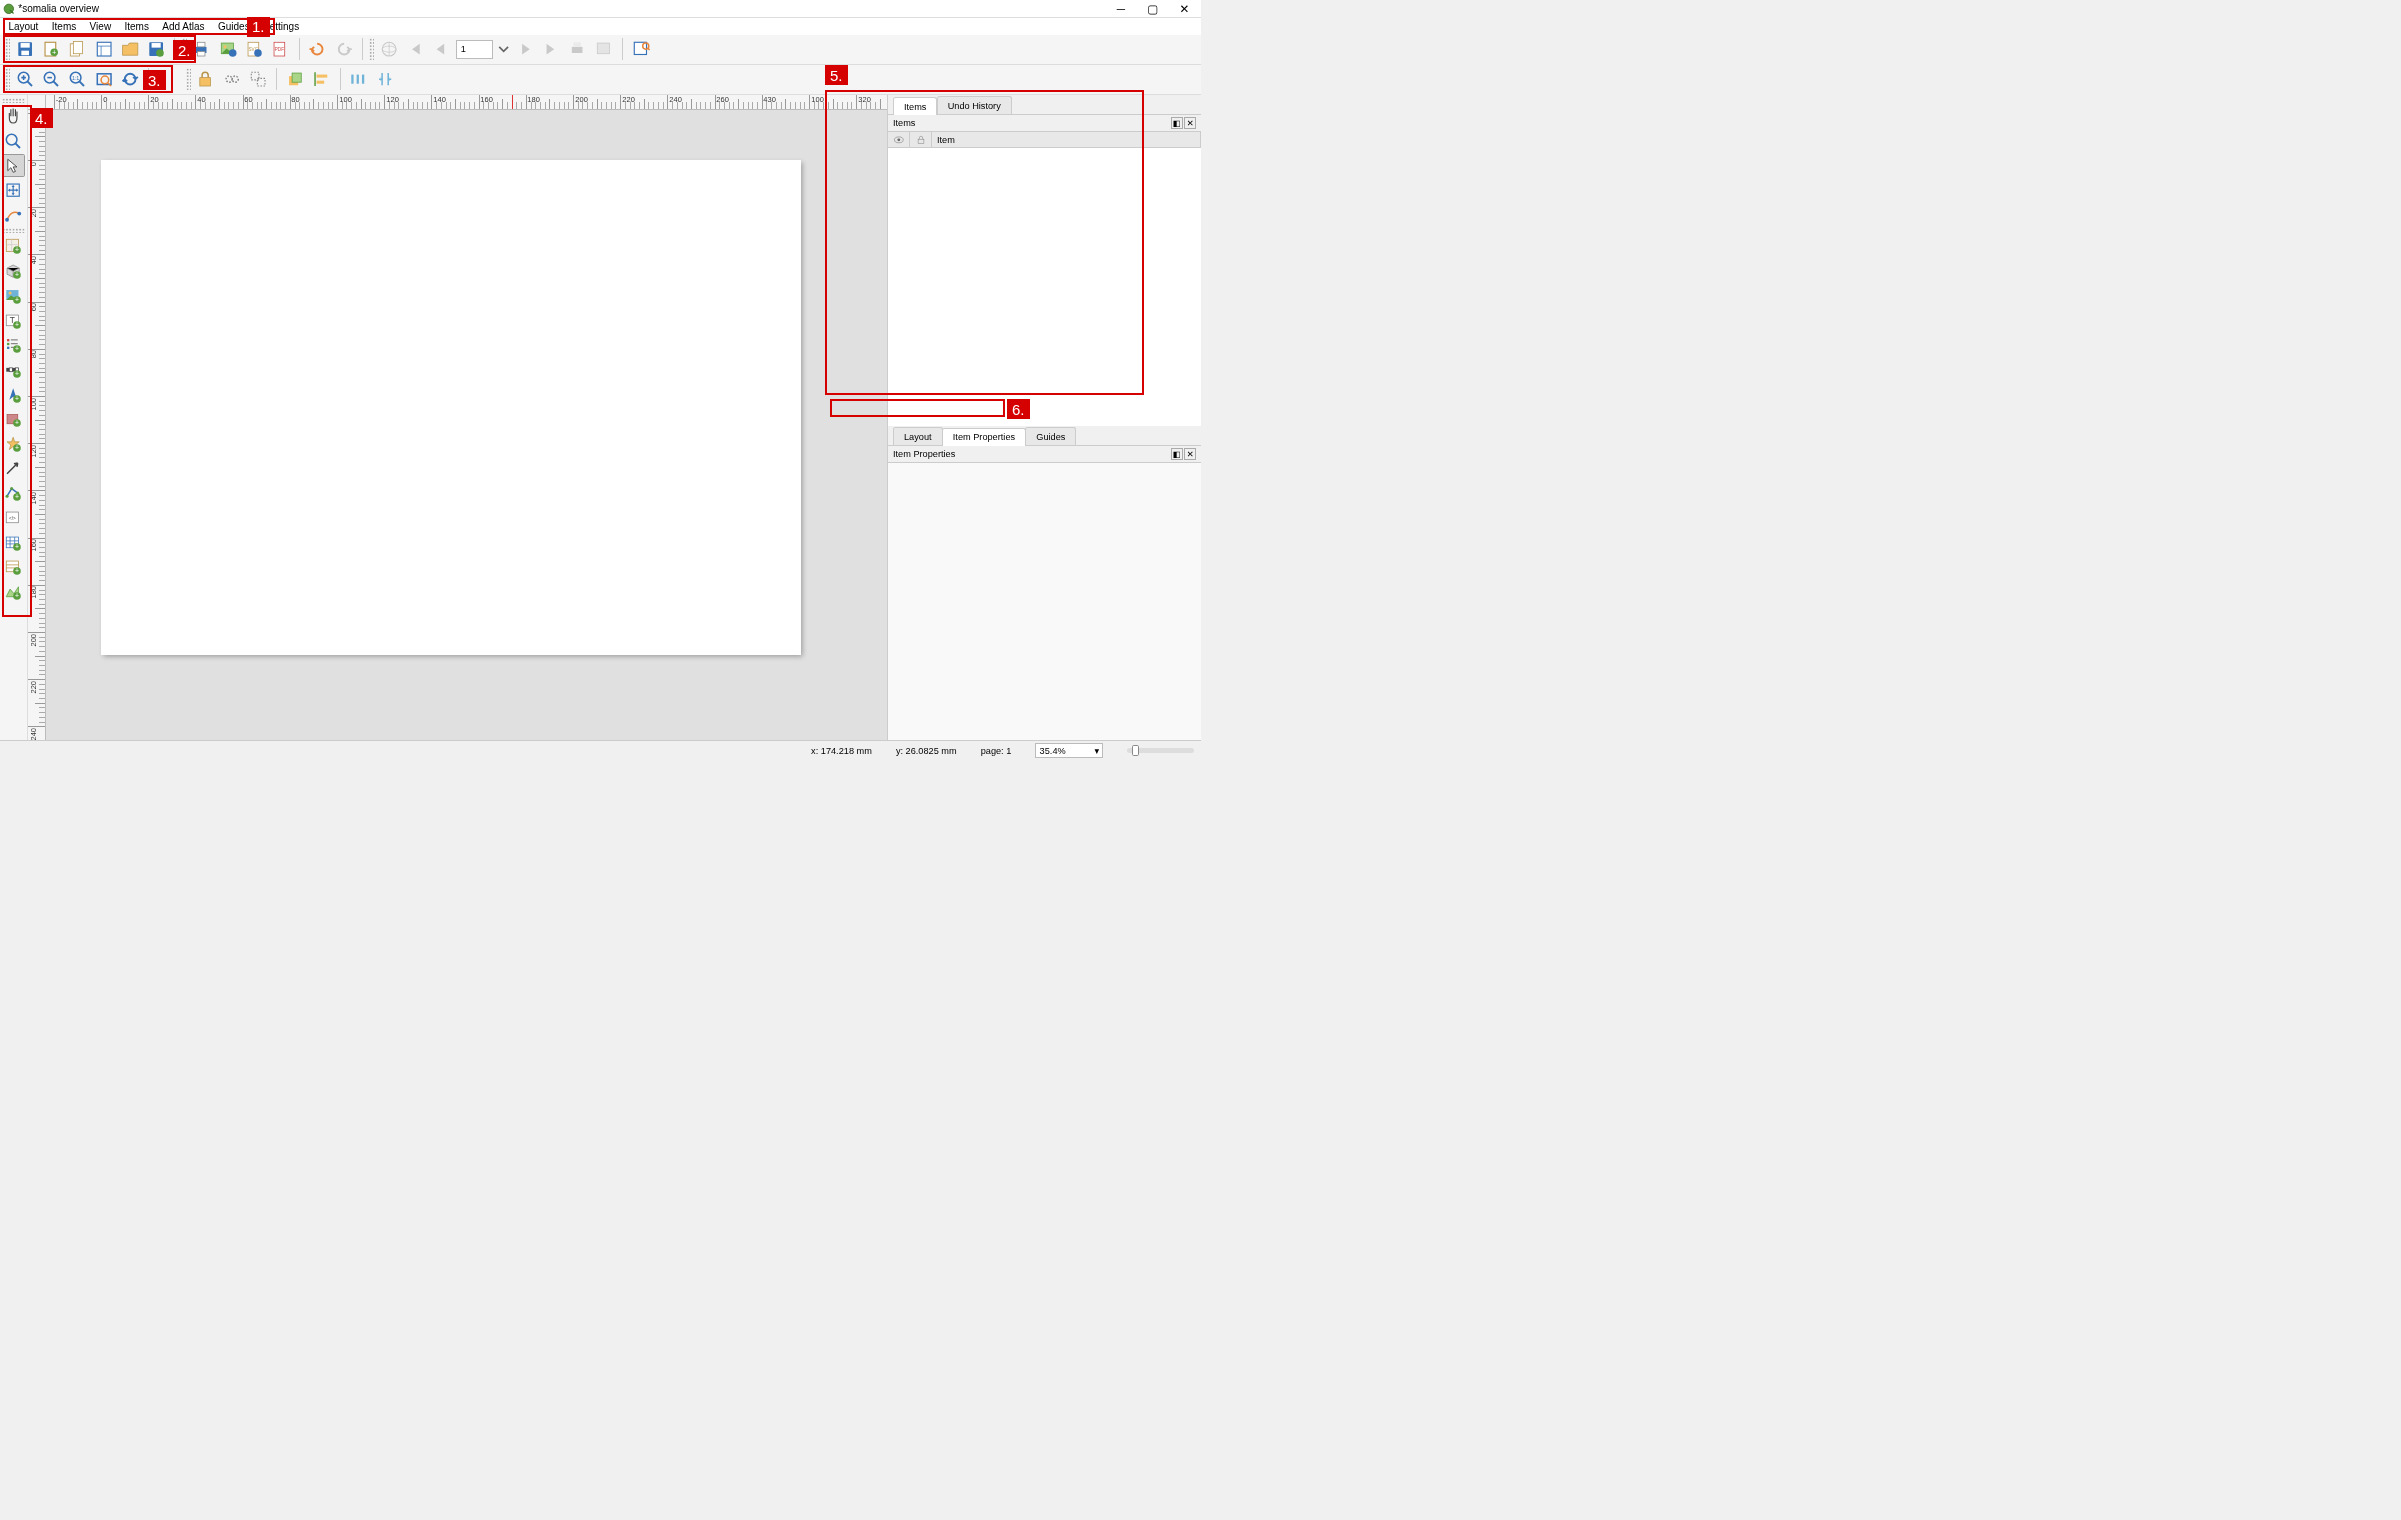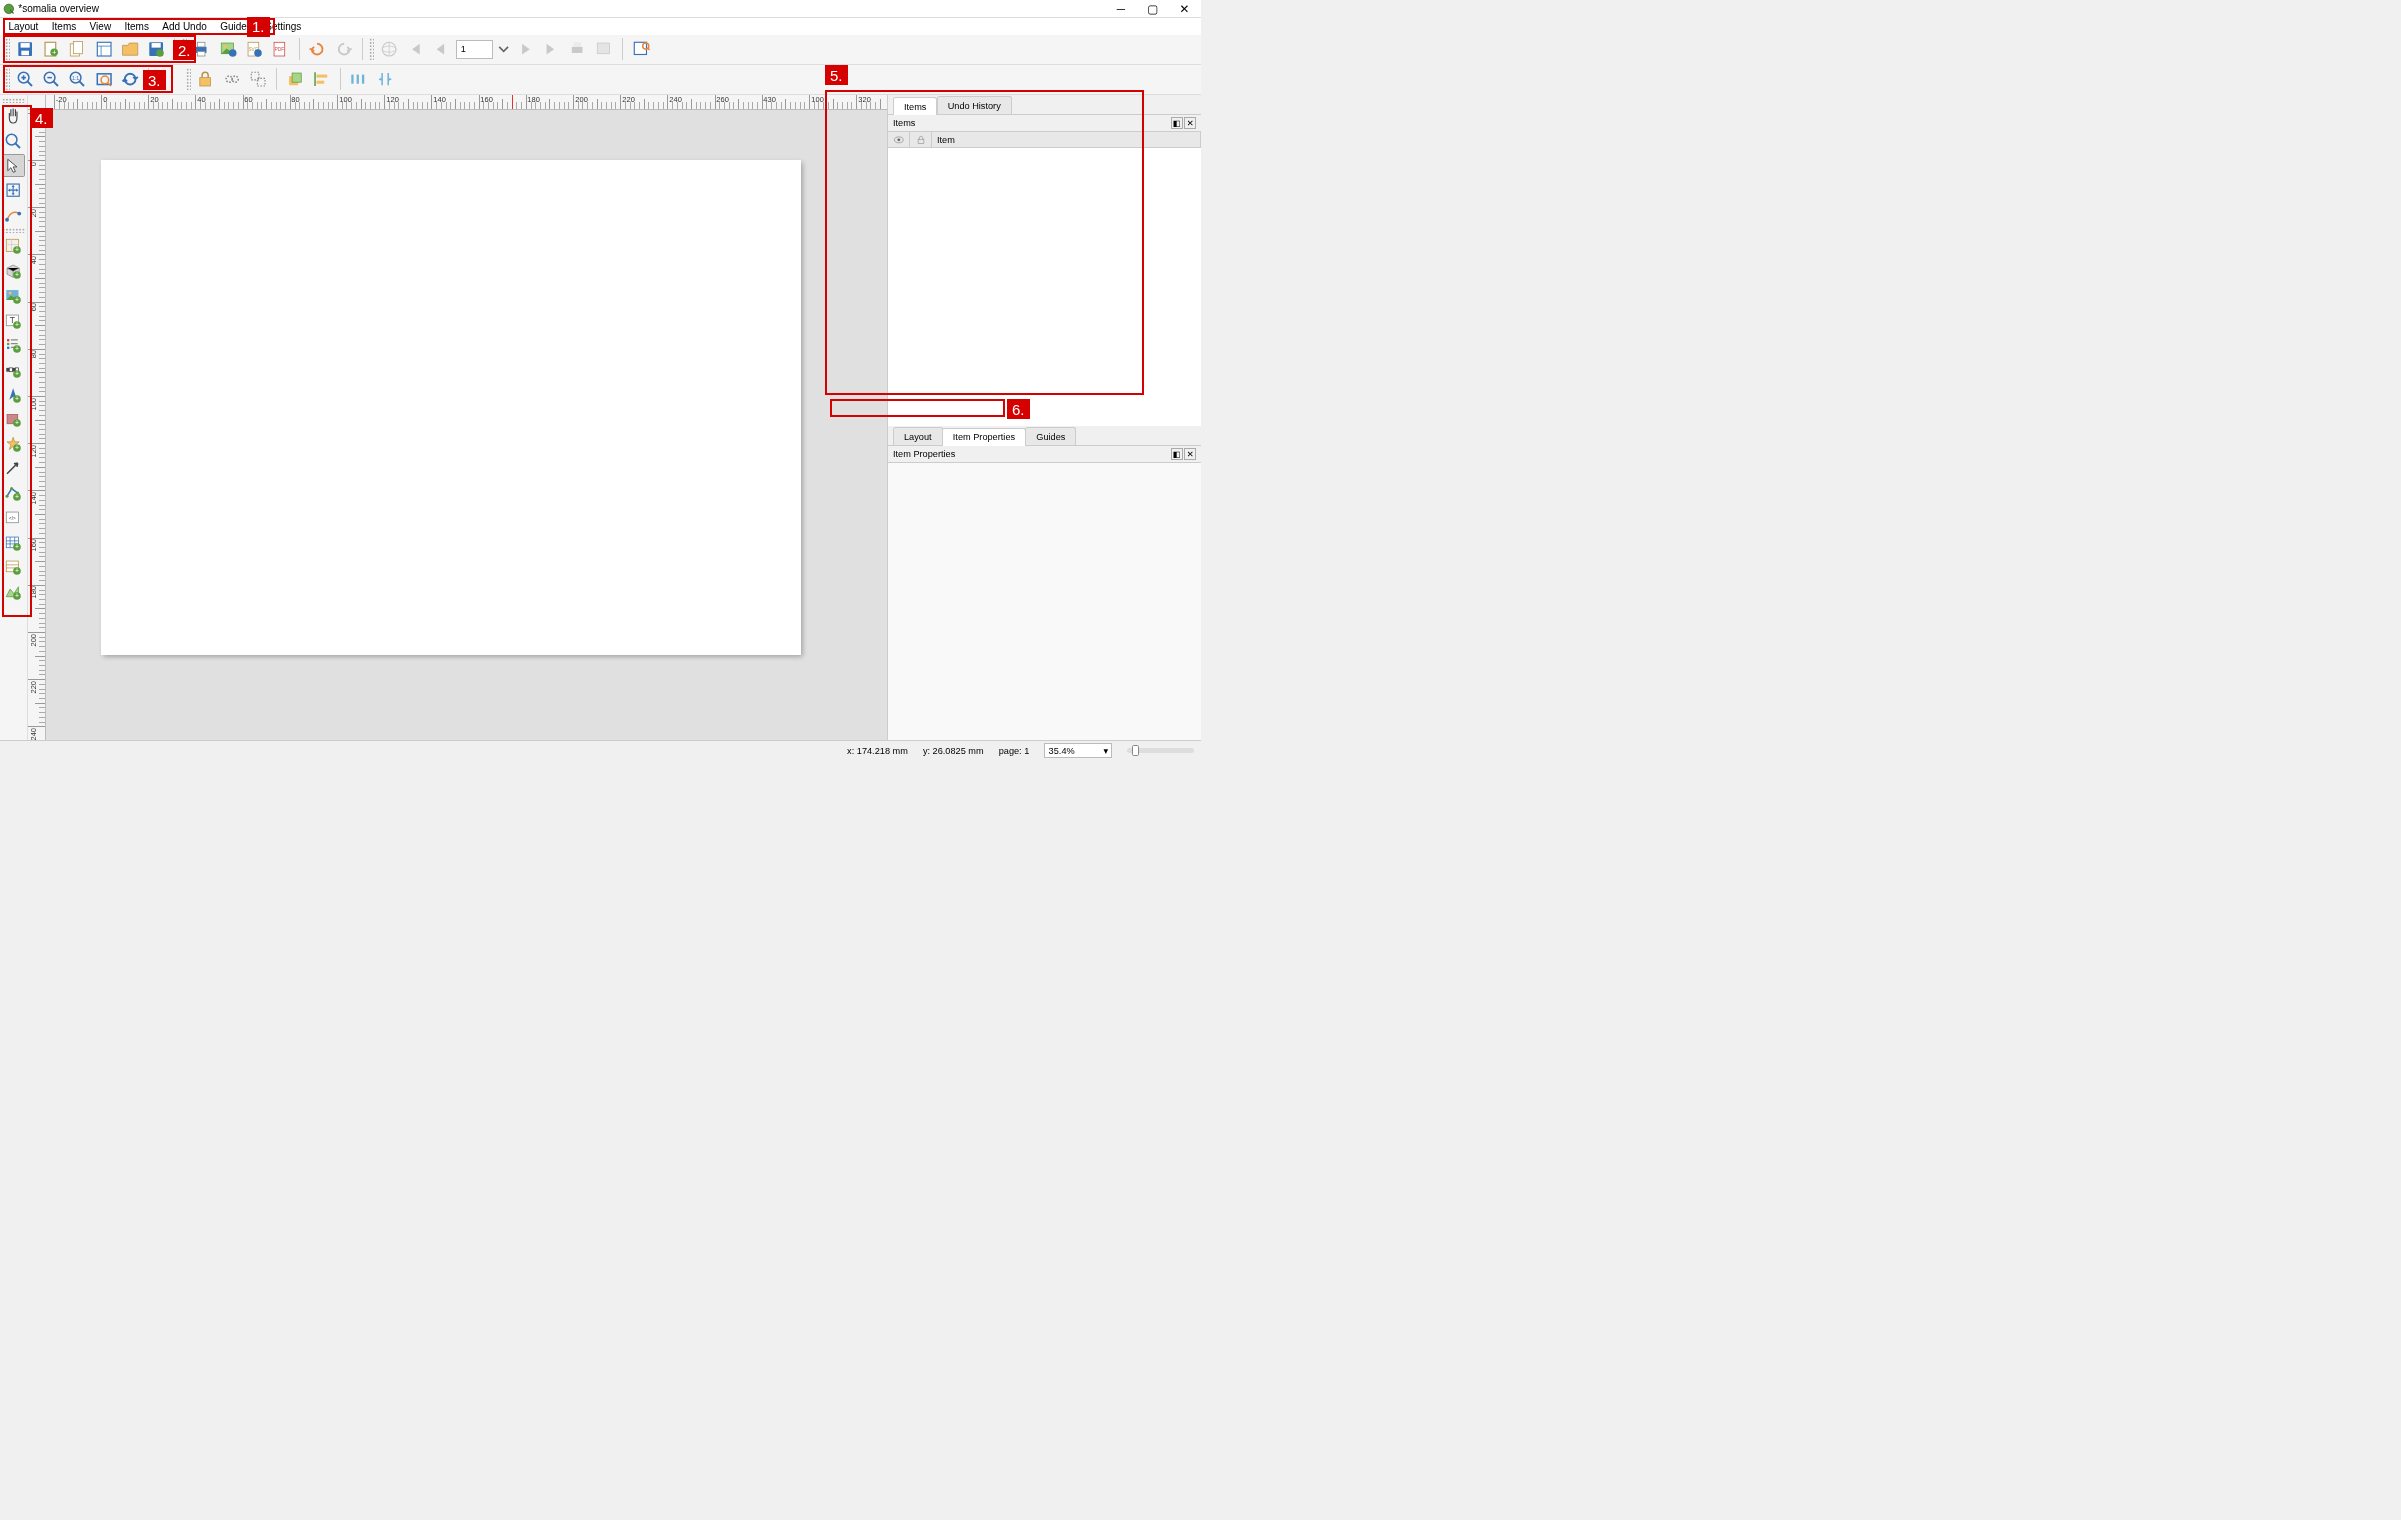"Add Undo" div.menu-item { text: Undo -> Atlas }
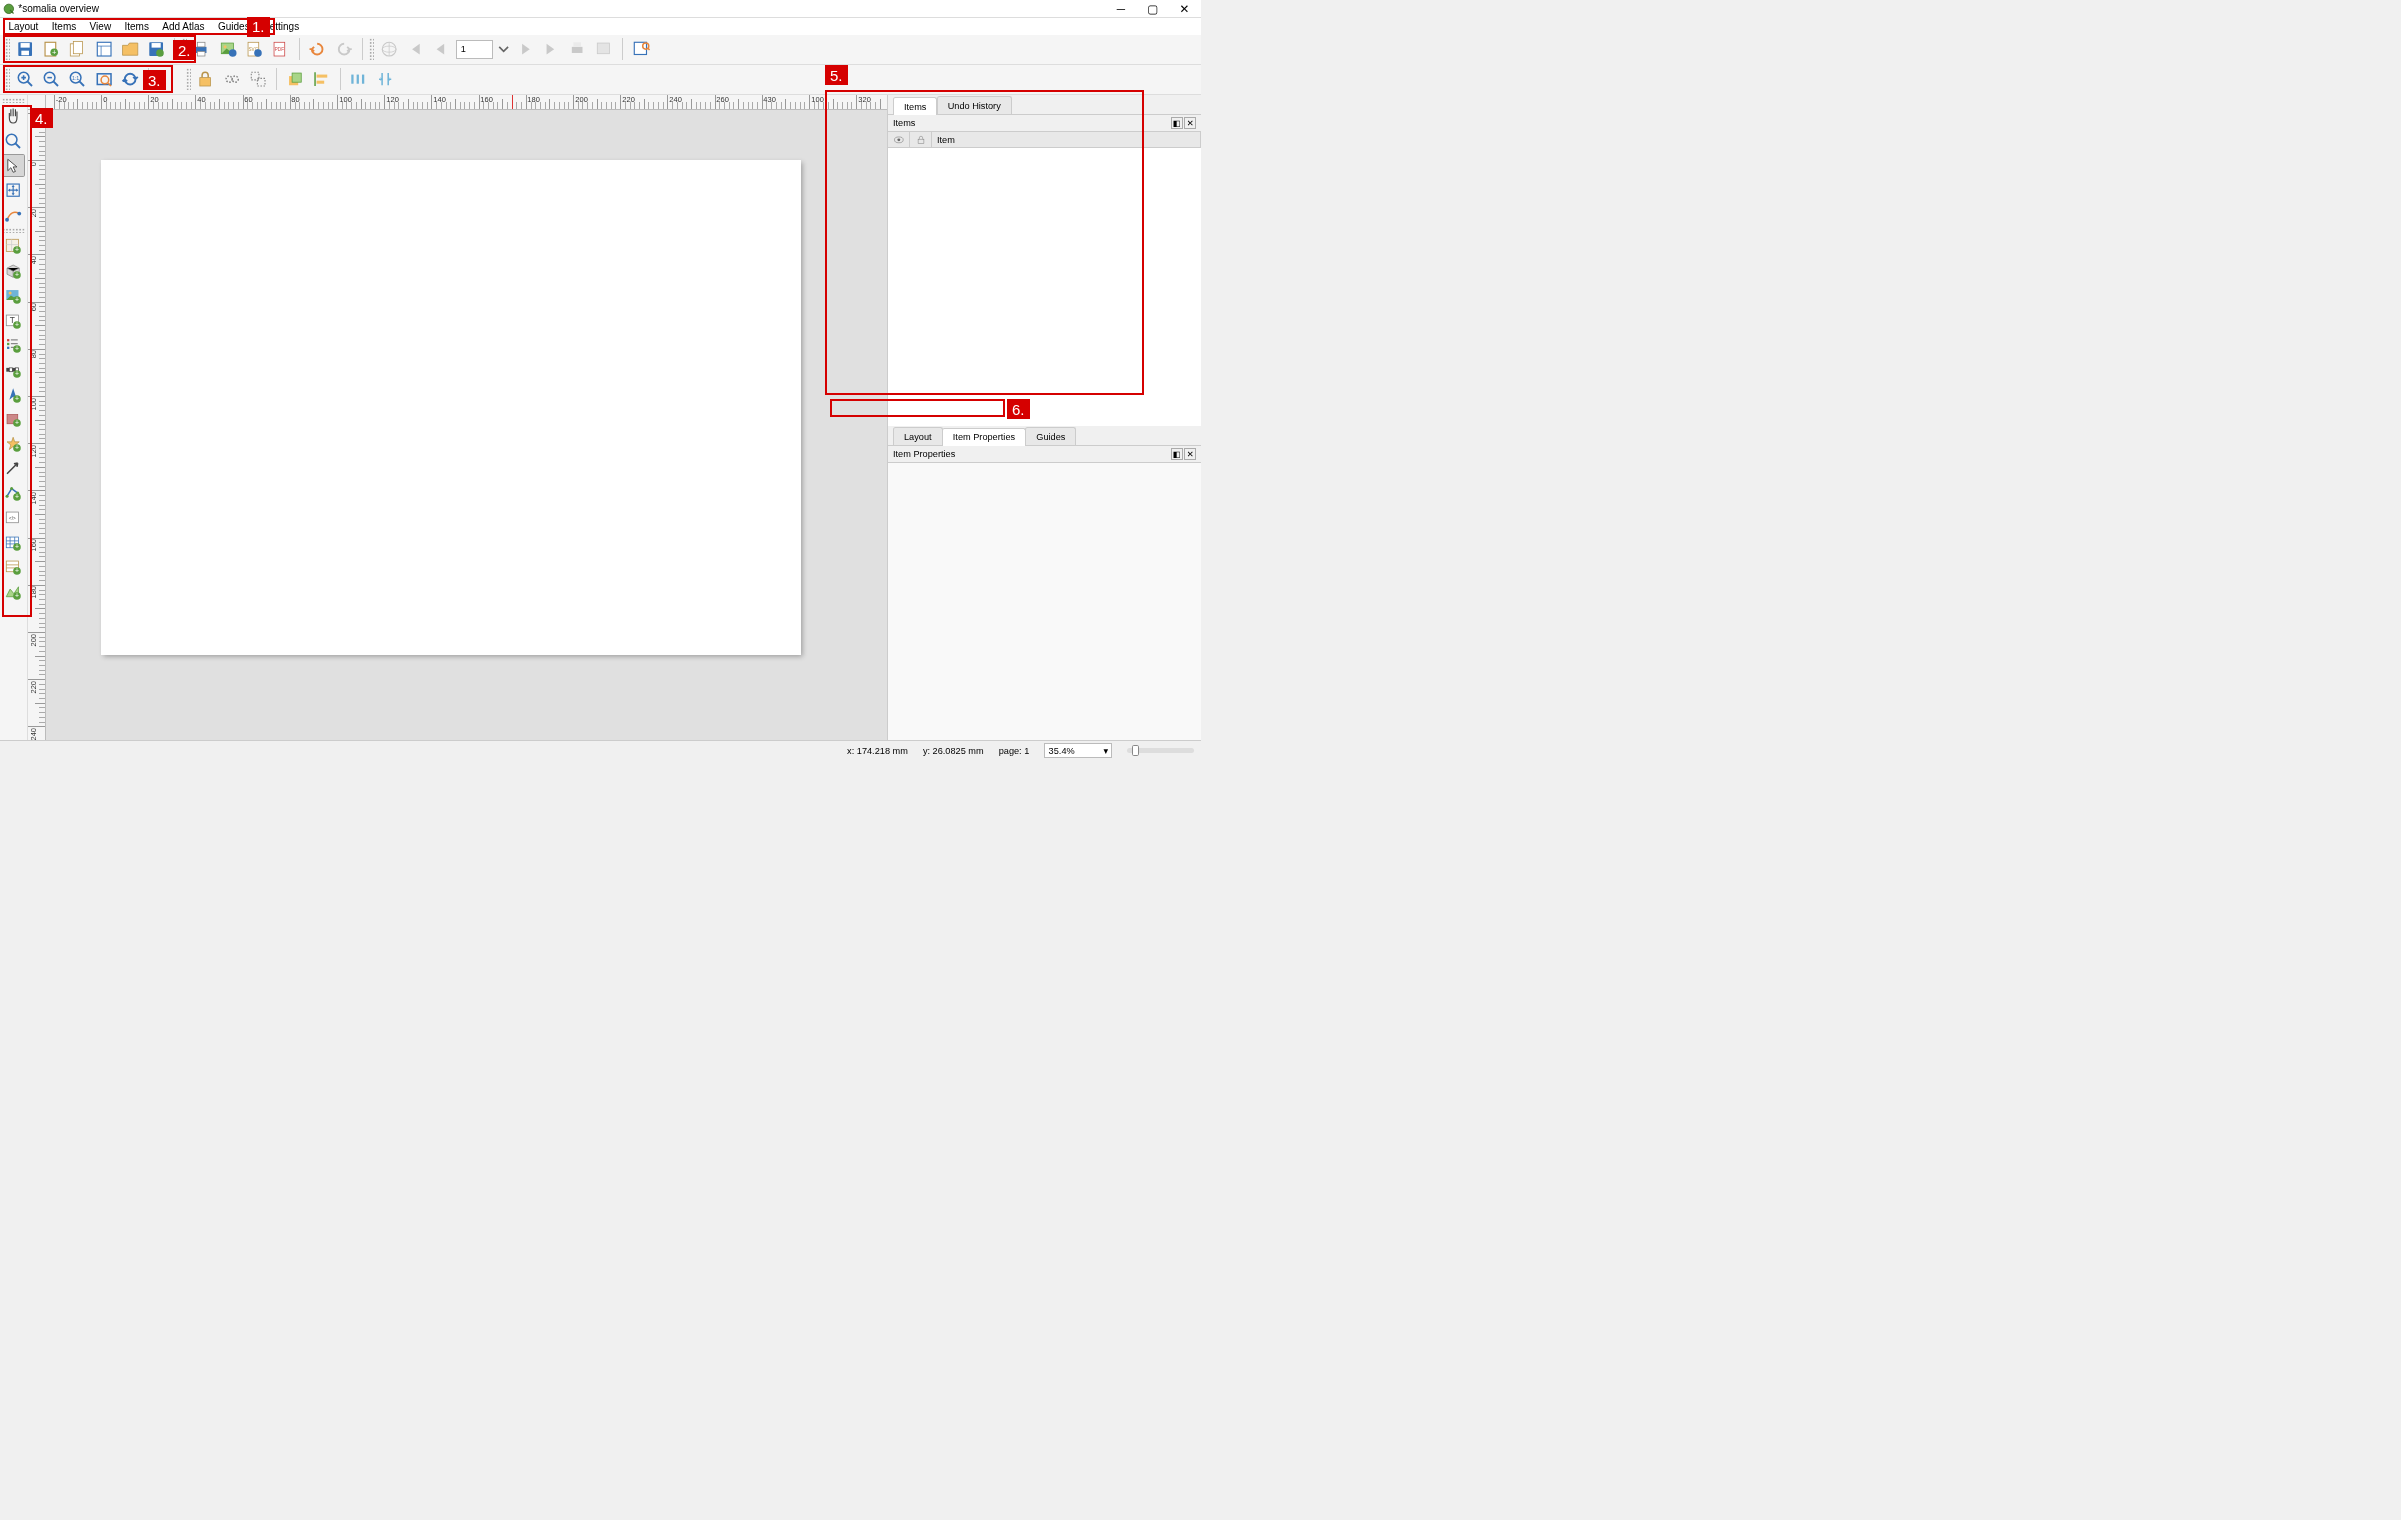"x: 174.218 mm" .statusbar { gap: 15px -> 24px }
